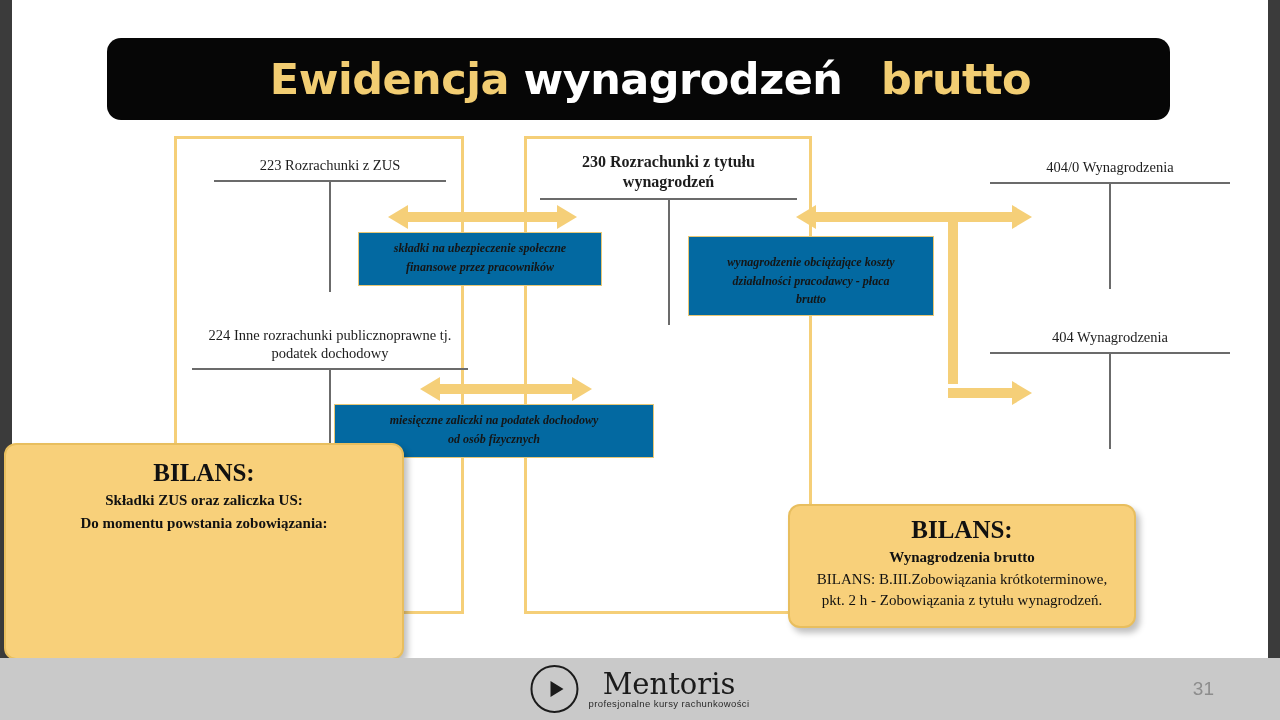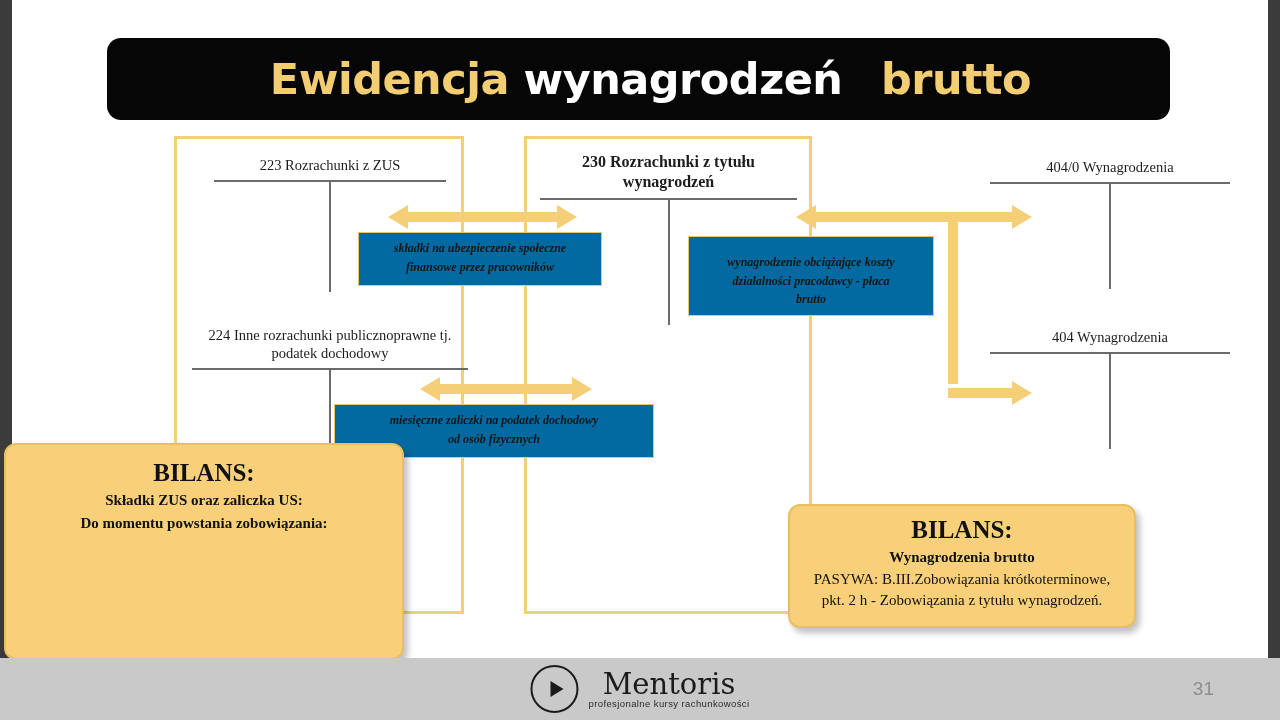"PASYWA: B.III.Zobowiązania" div.c-line { text: PASYWA -> BILANS }
